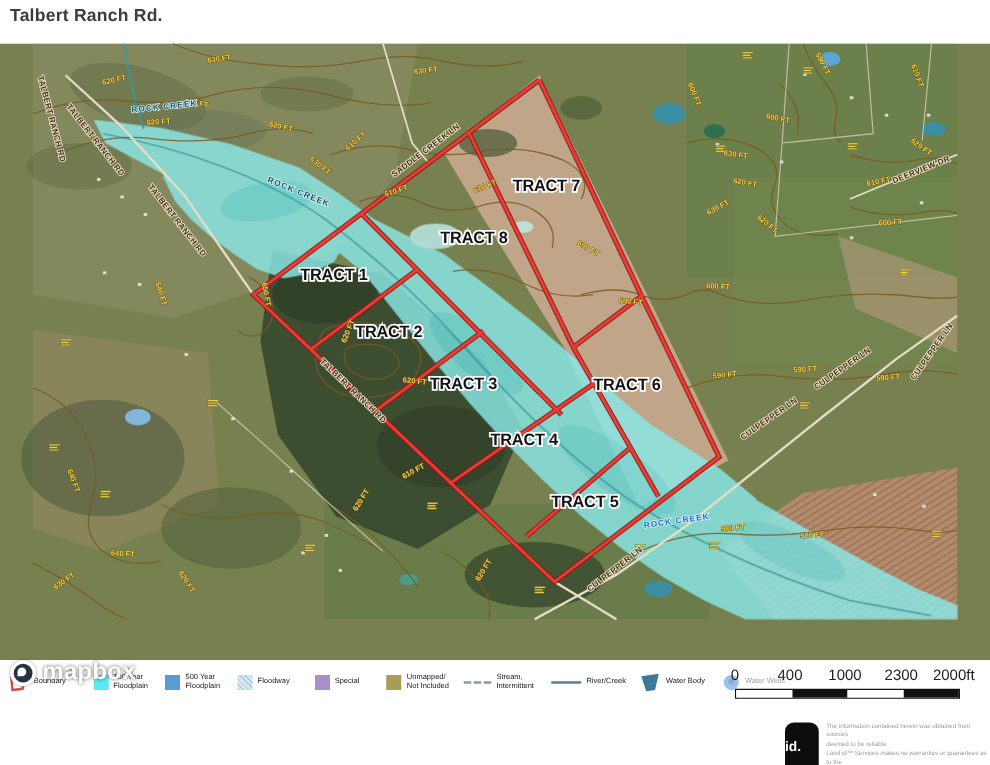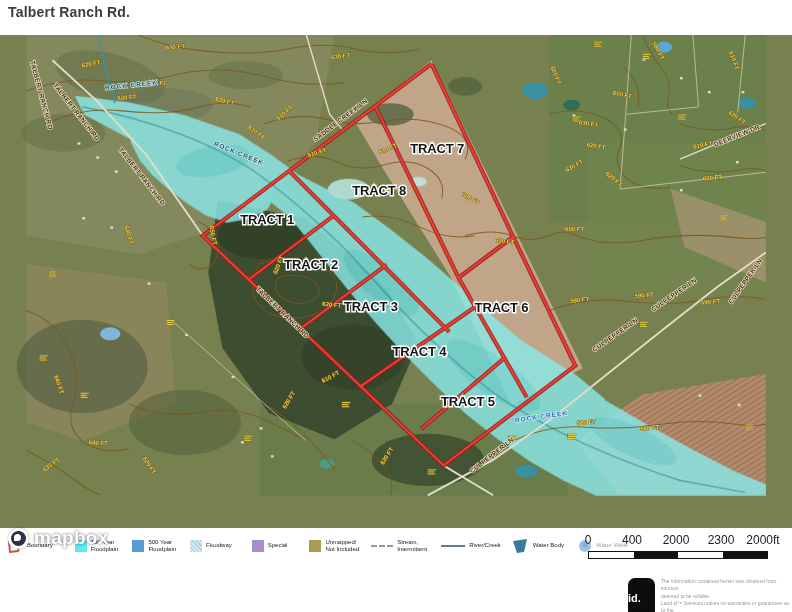"2000" span.tick { text: 2000 -> 1000 }
